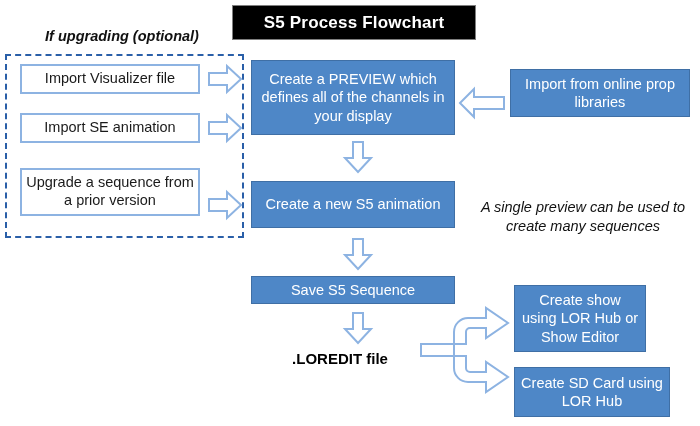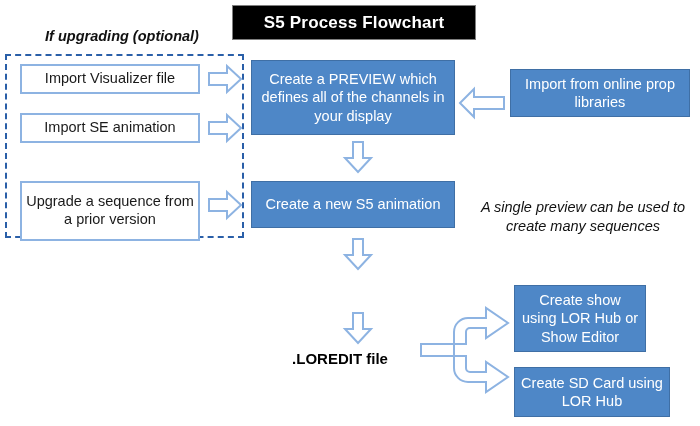"Upgrade a sequence from a" div.wbox { height: 60px -> 48px; top: 181px -> 168px }
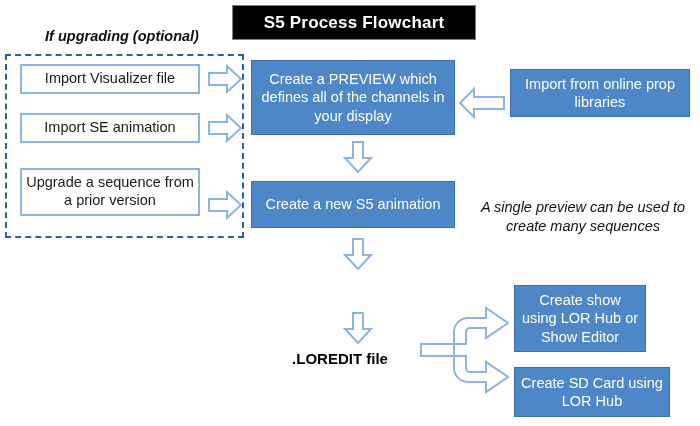"Save S5 Sequence" div.bbox { html: none -> <div> <span>Save S5 Sequence</span> </div> }
